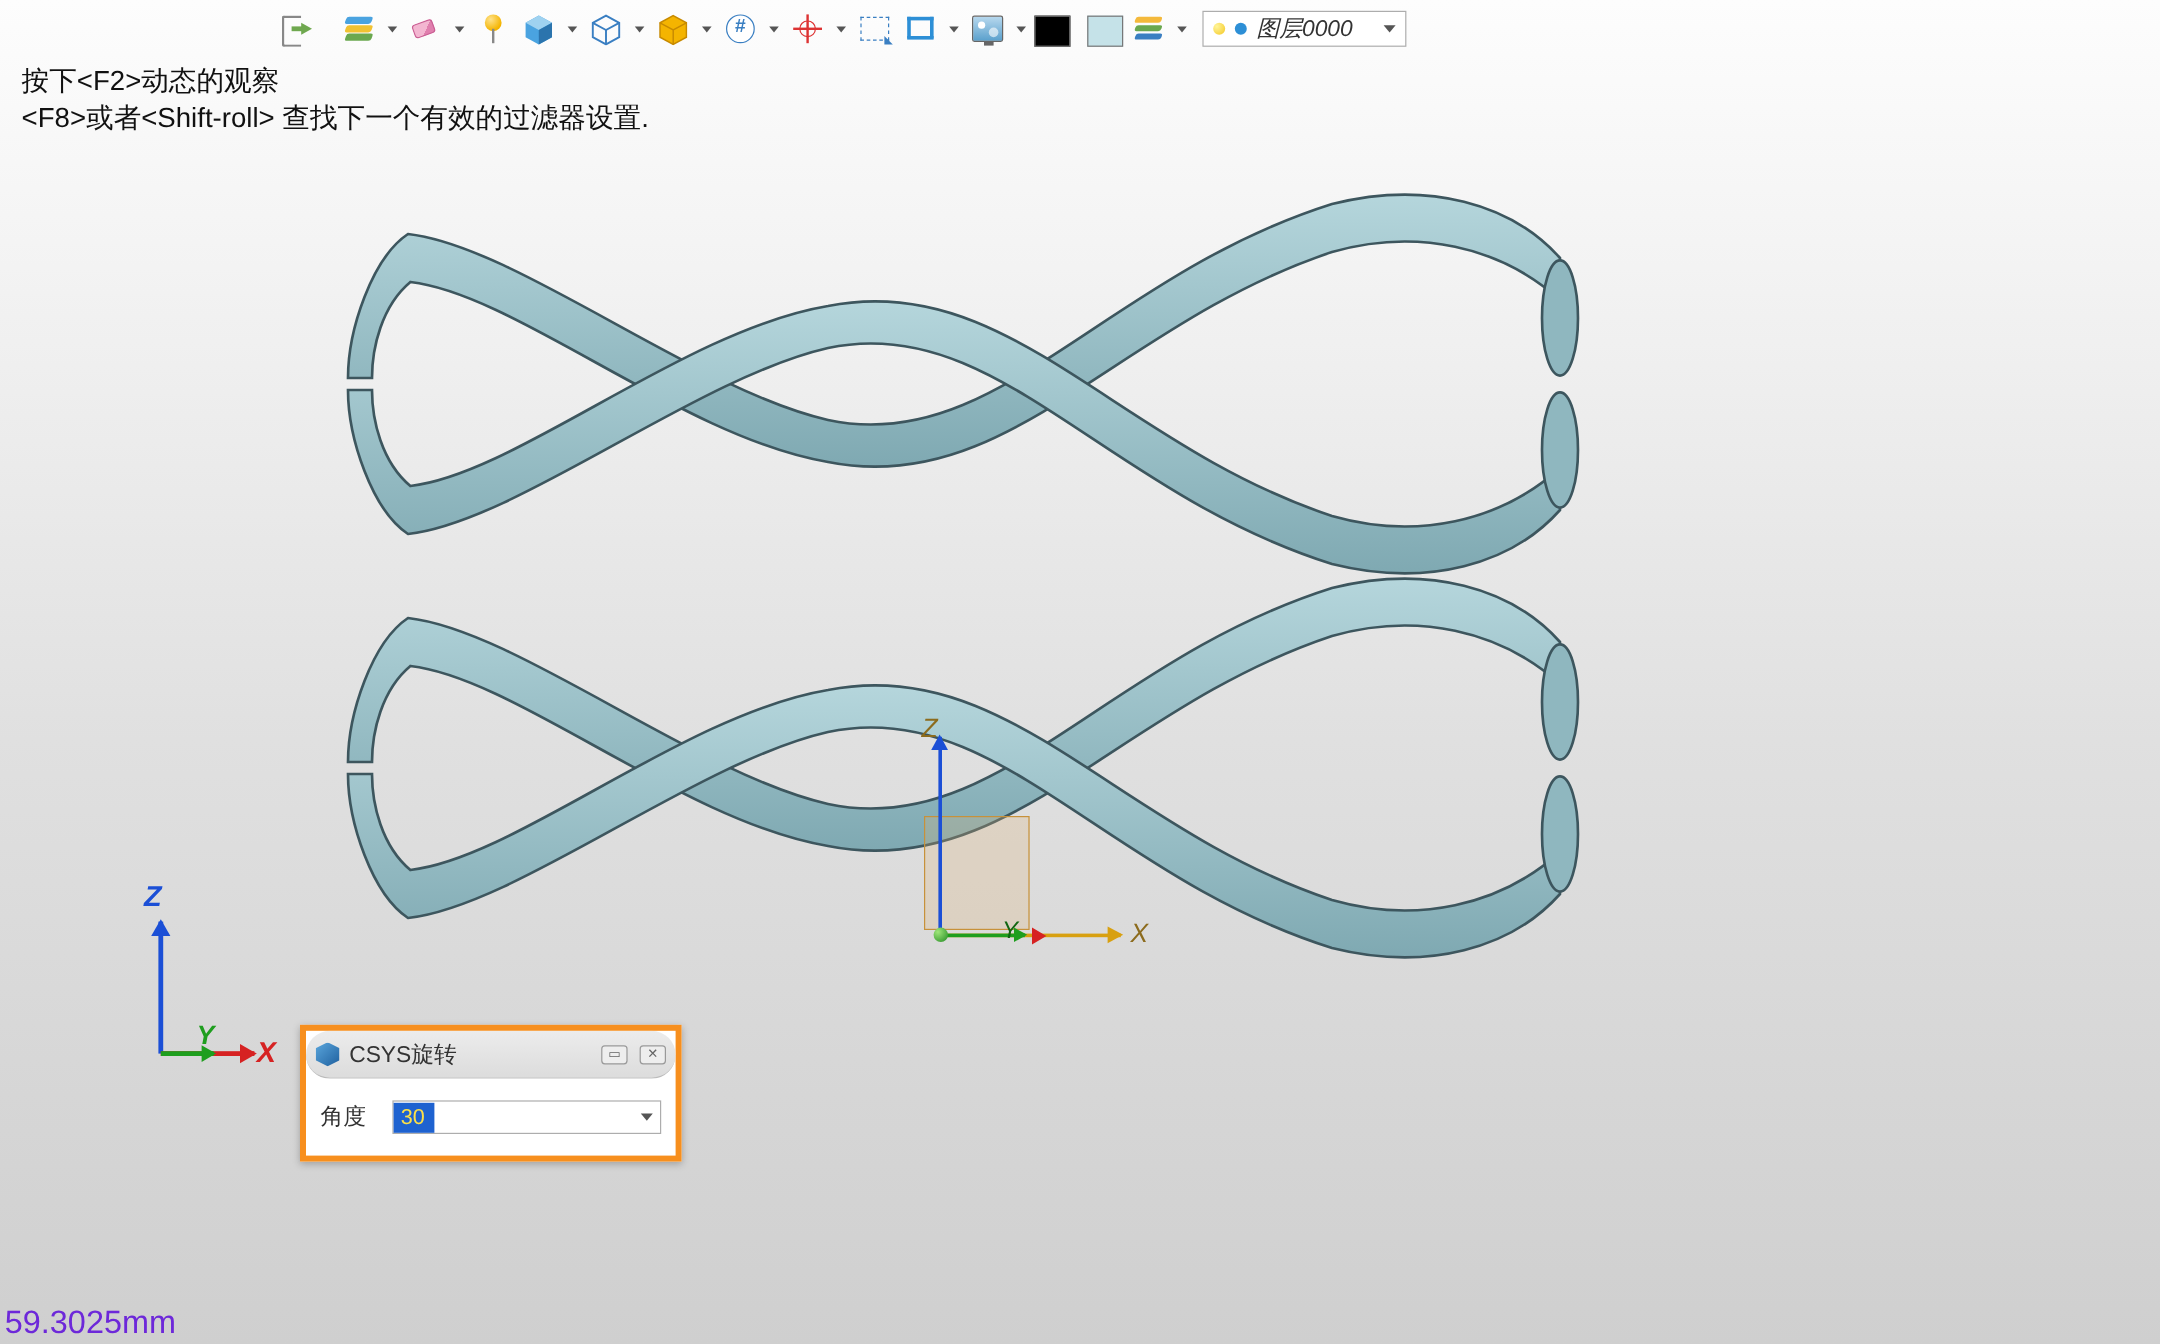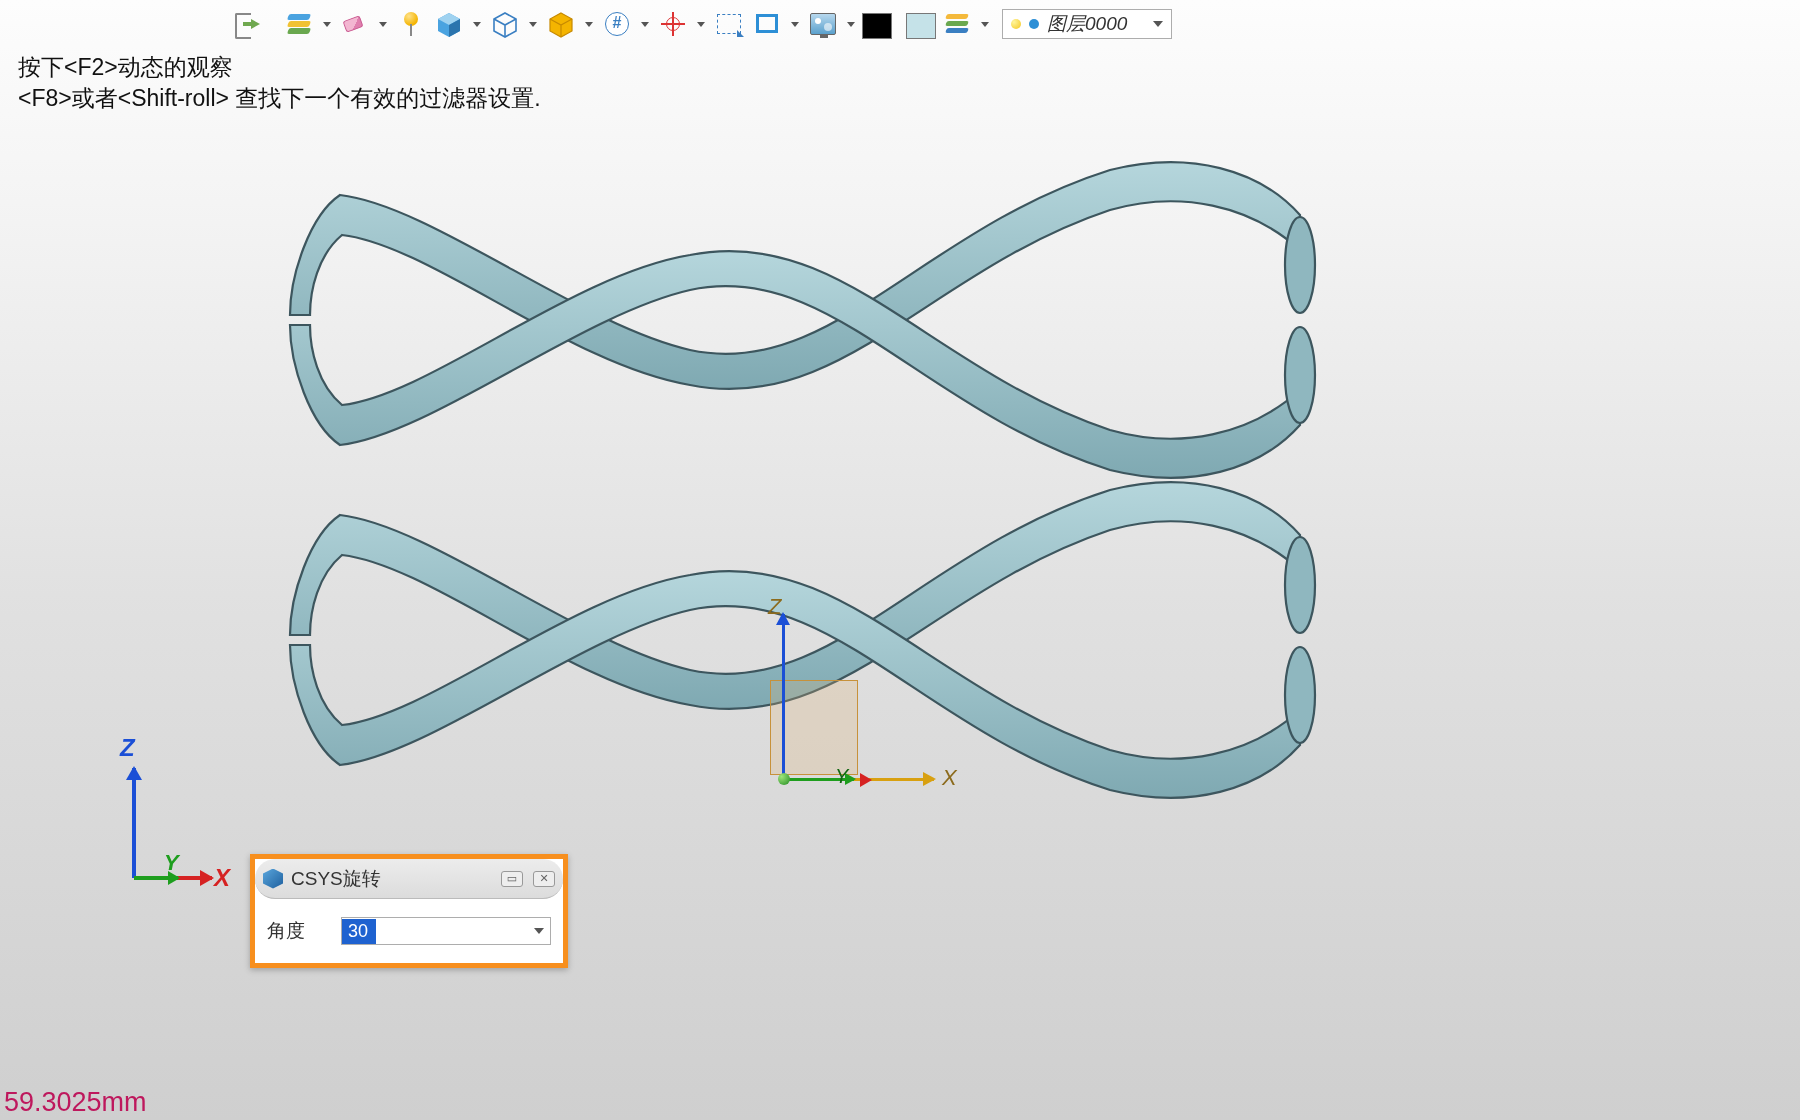"角度" .dlg-body { gap: 14px -> none }
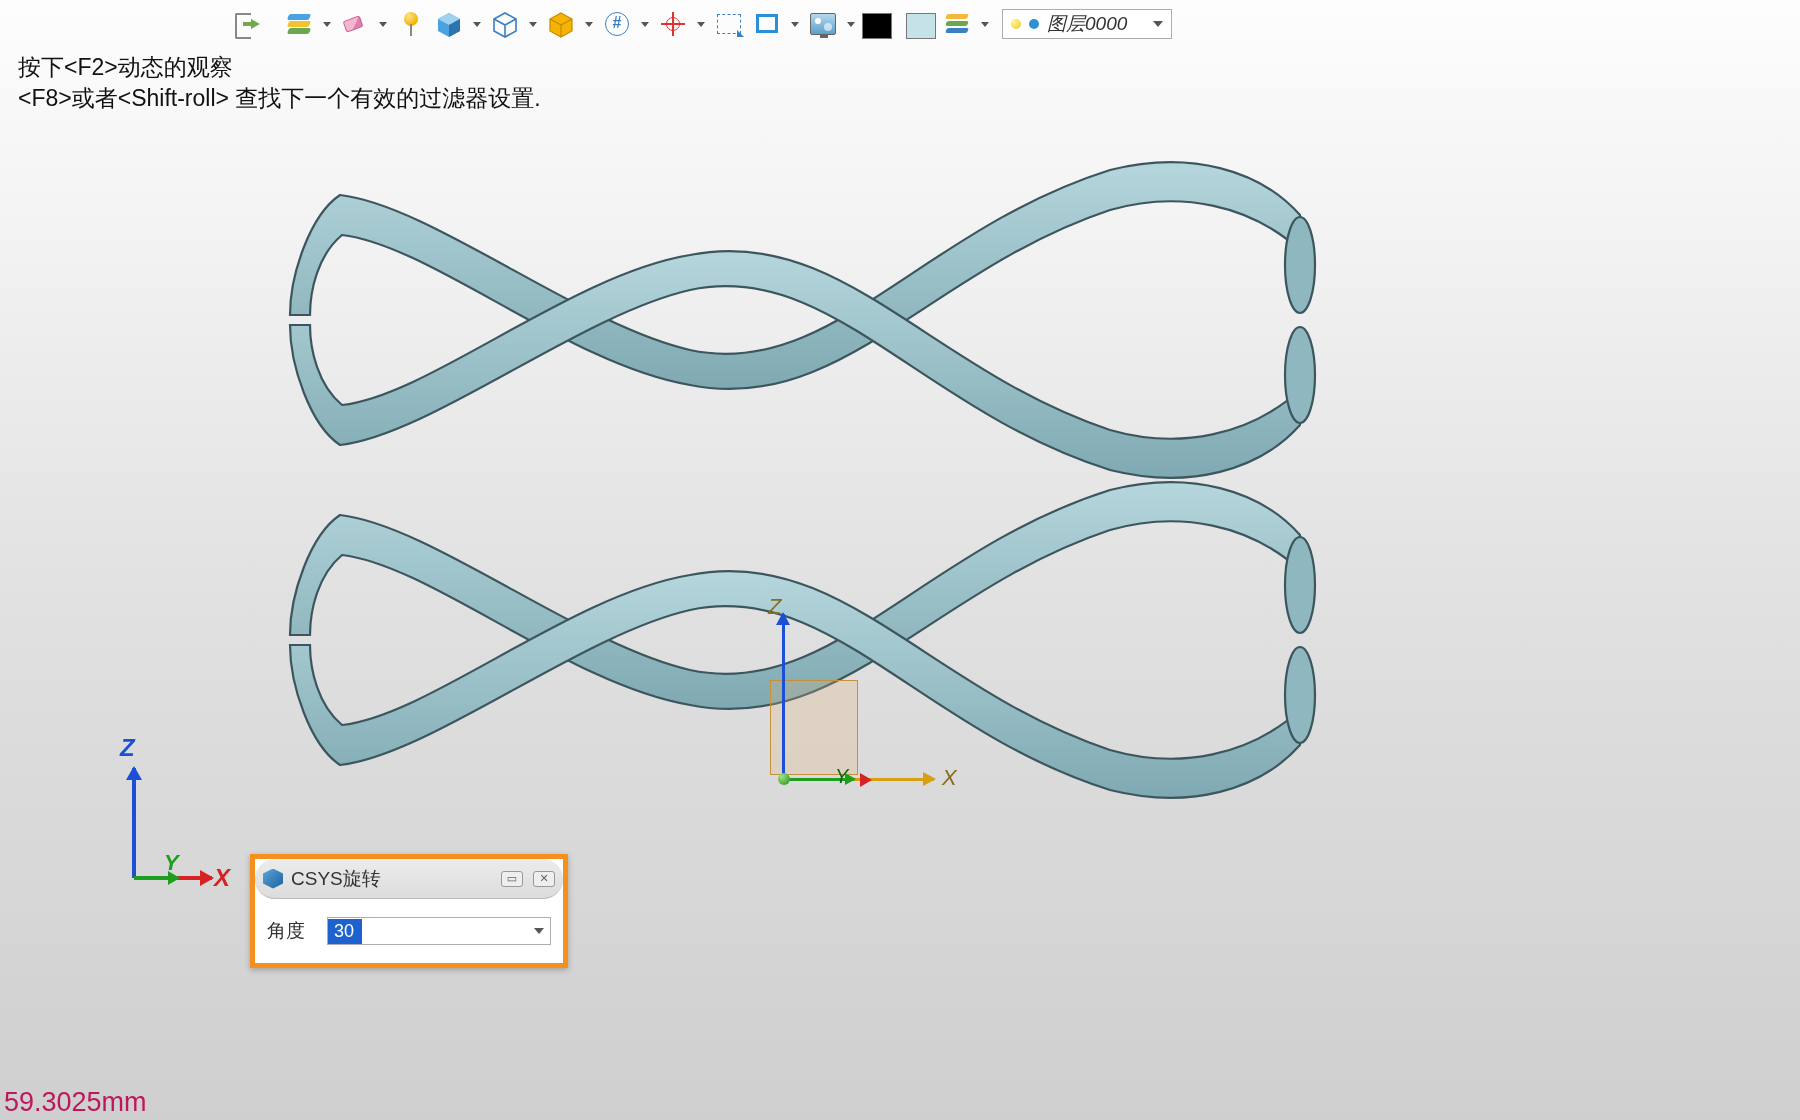"30" .dlg-input .val { color: #ffffff -> #fde047 }
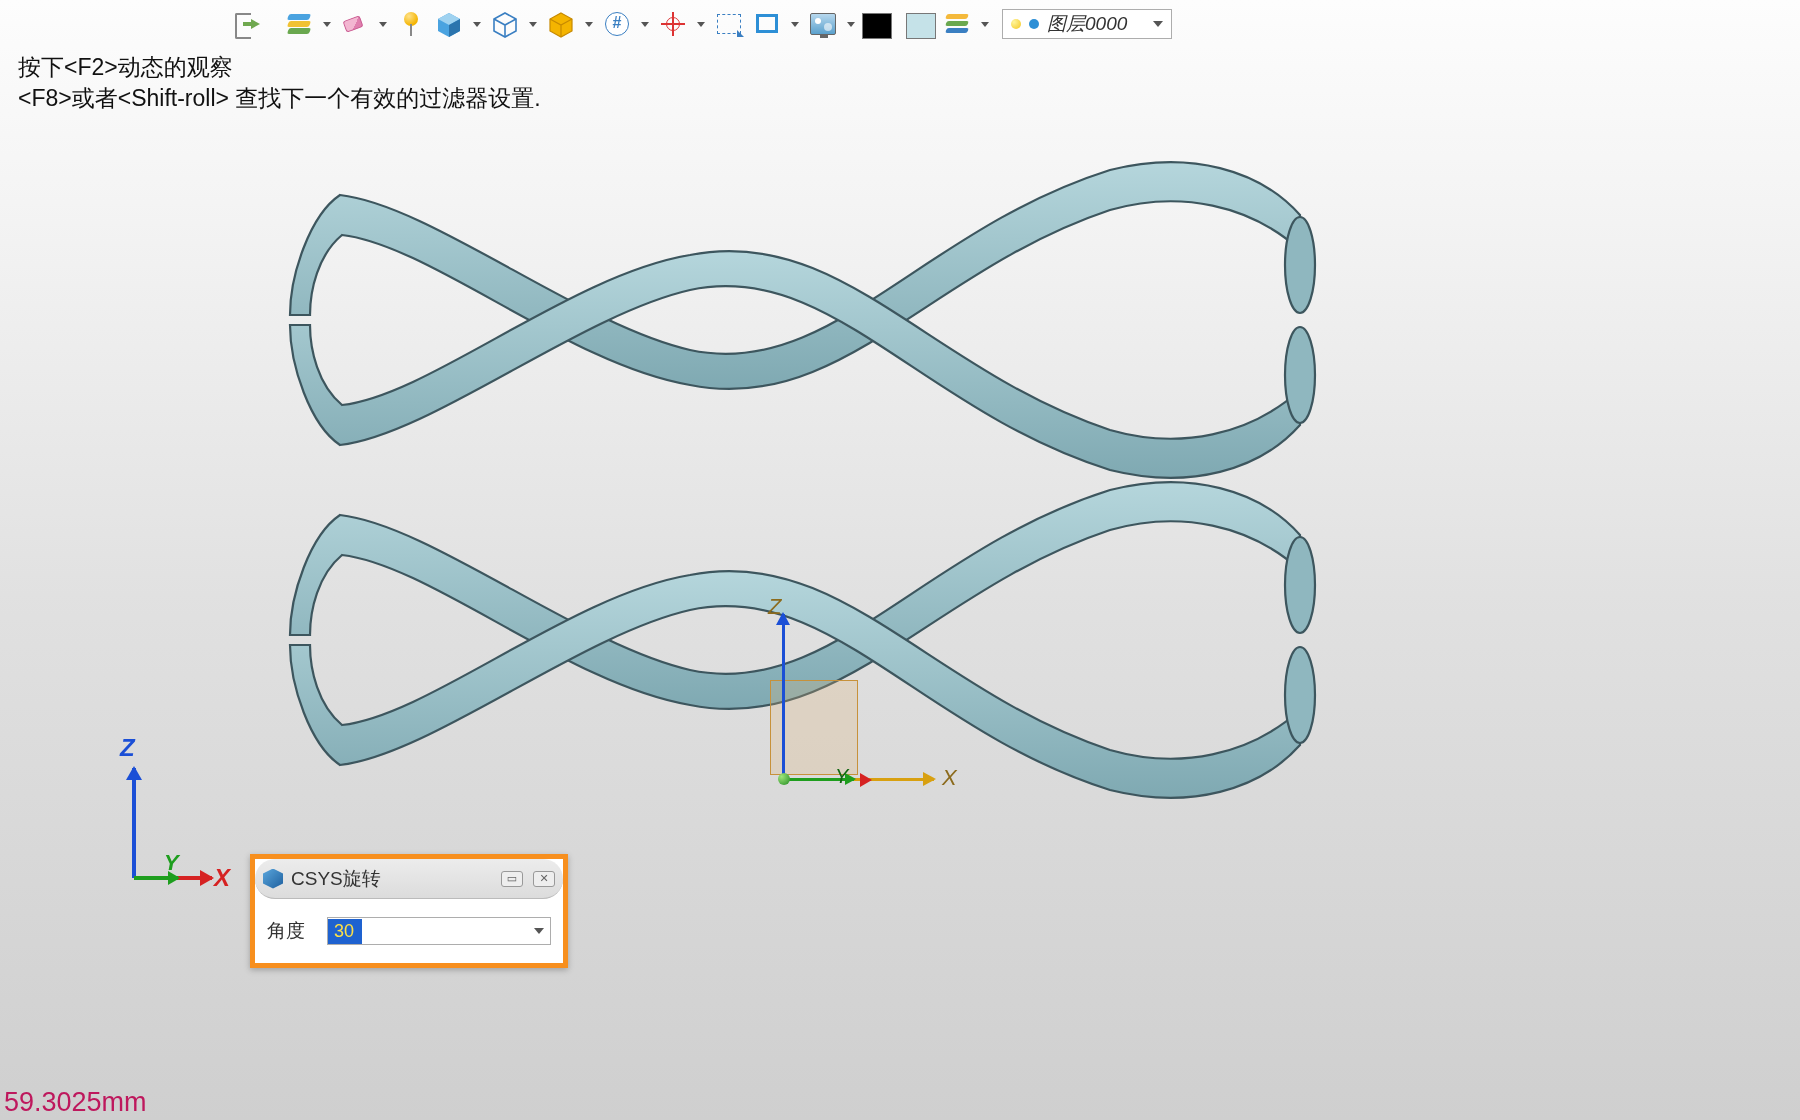"59.3025mm" .status { color: #be185d -> #6d28d9 }
